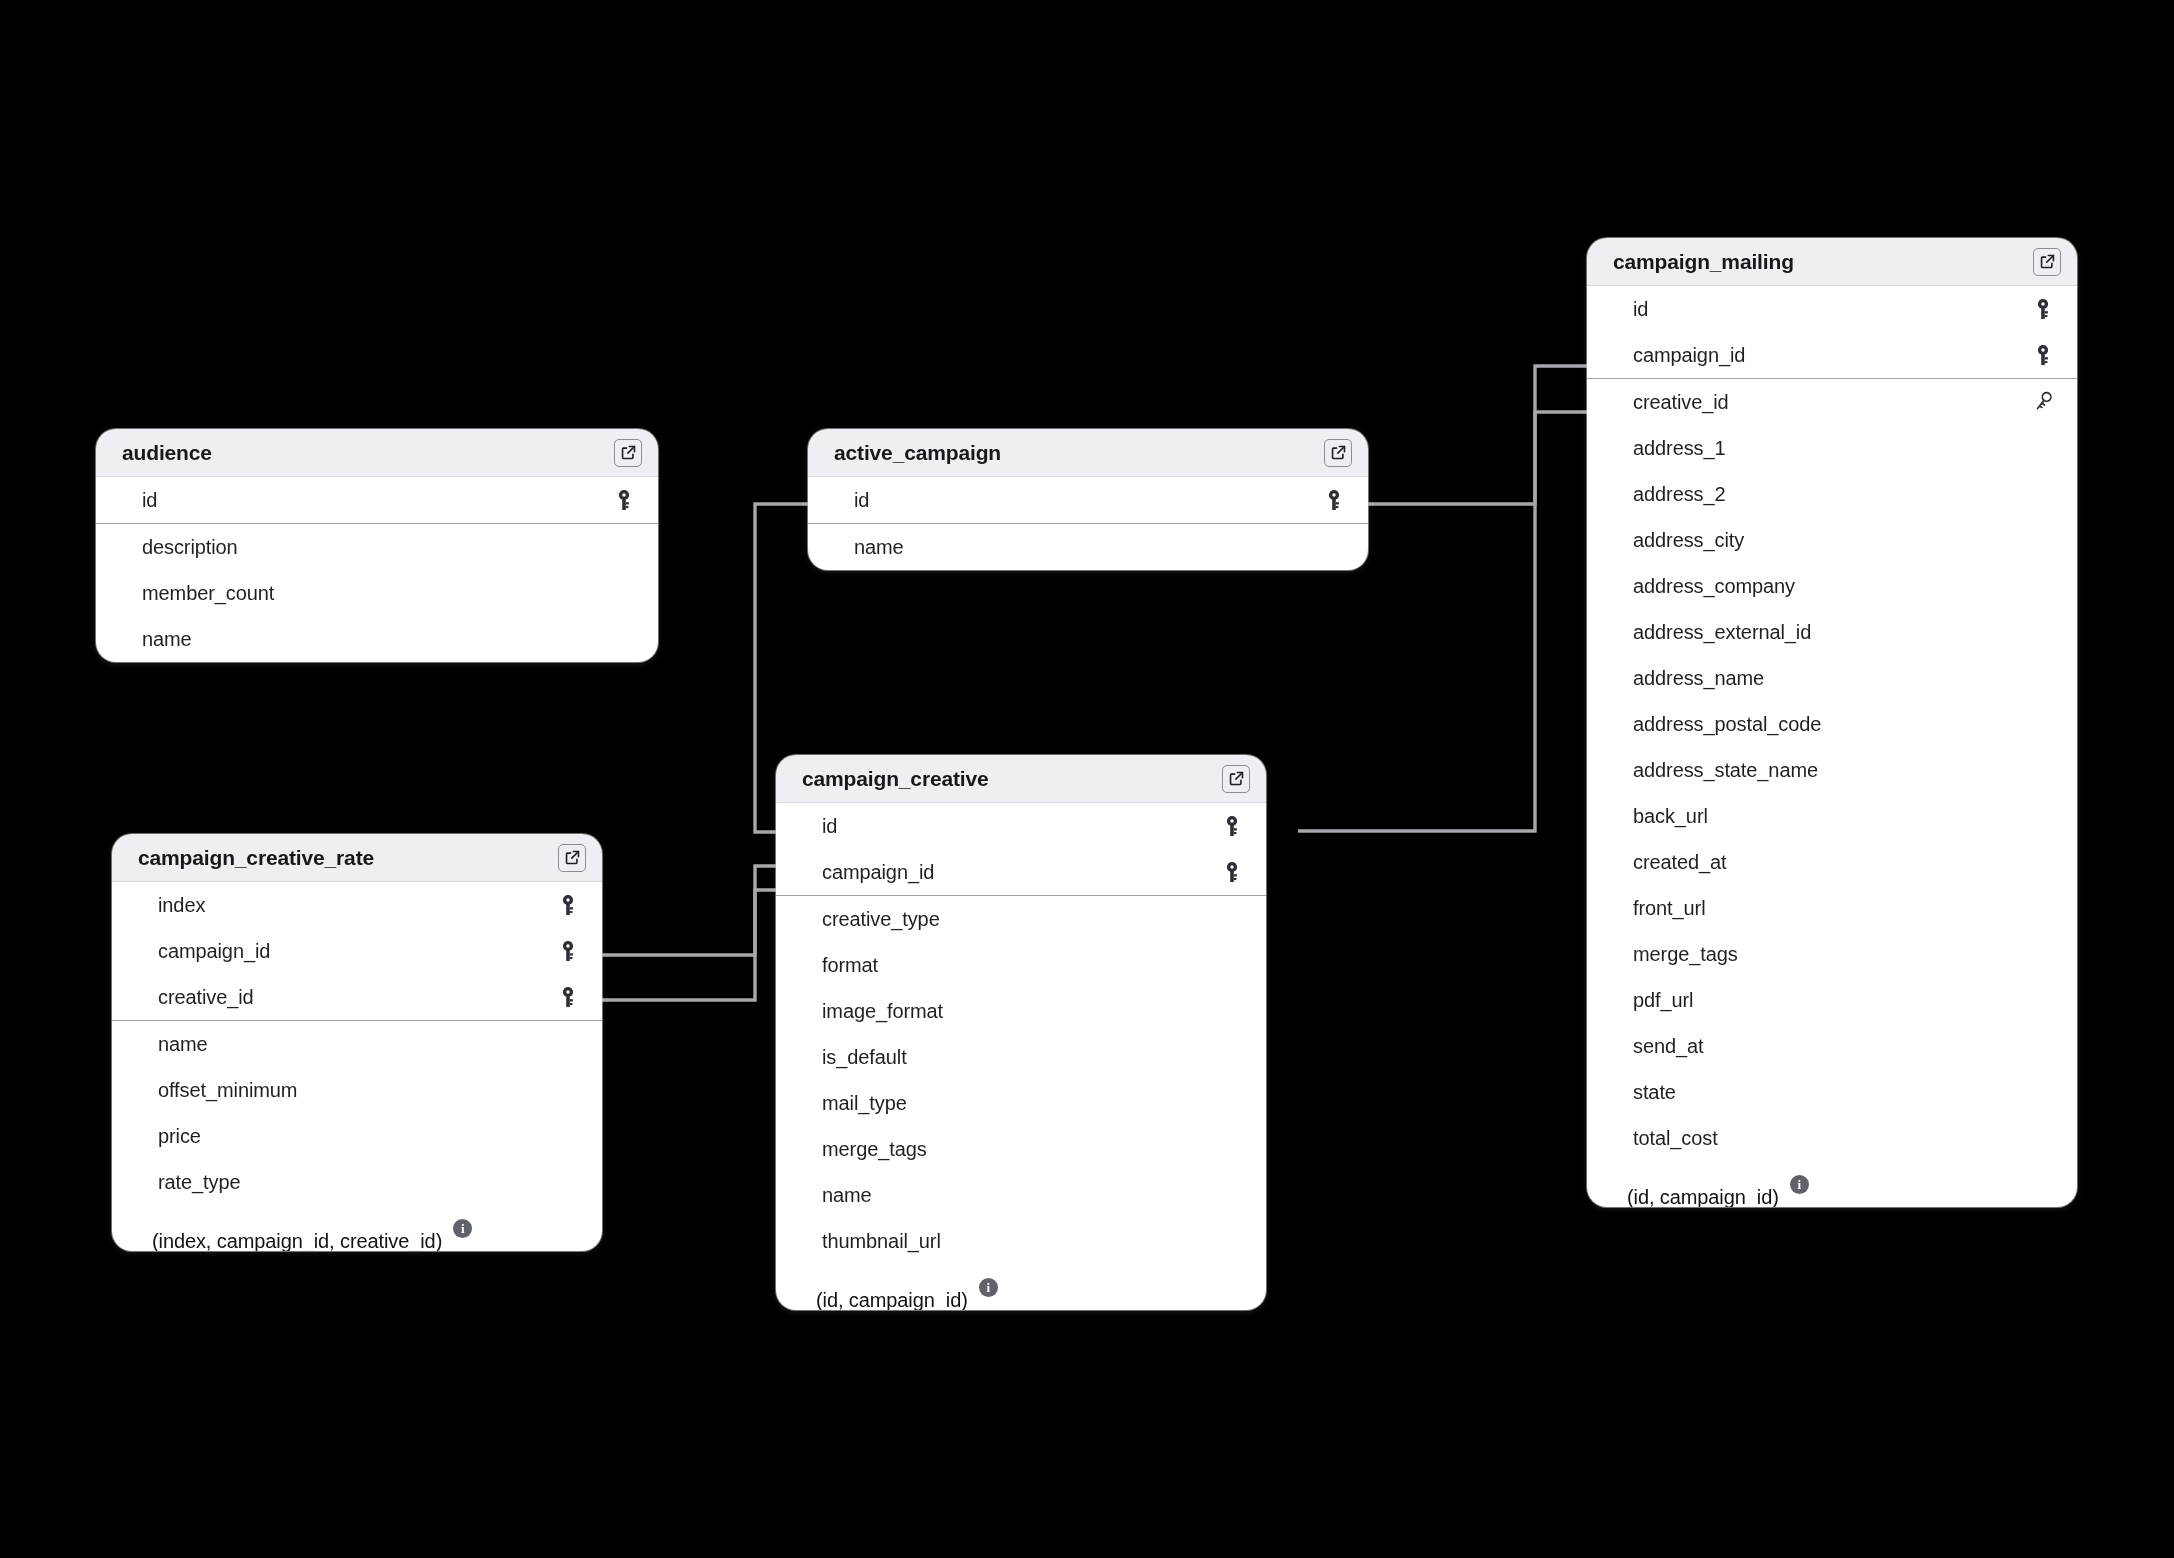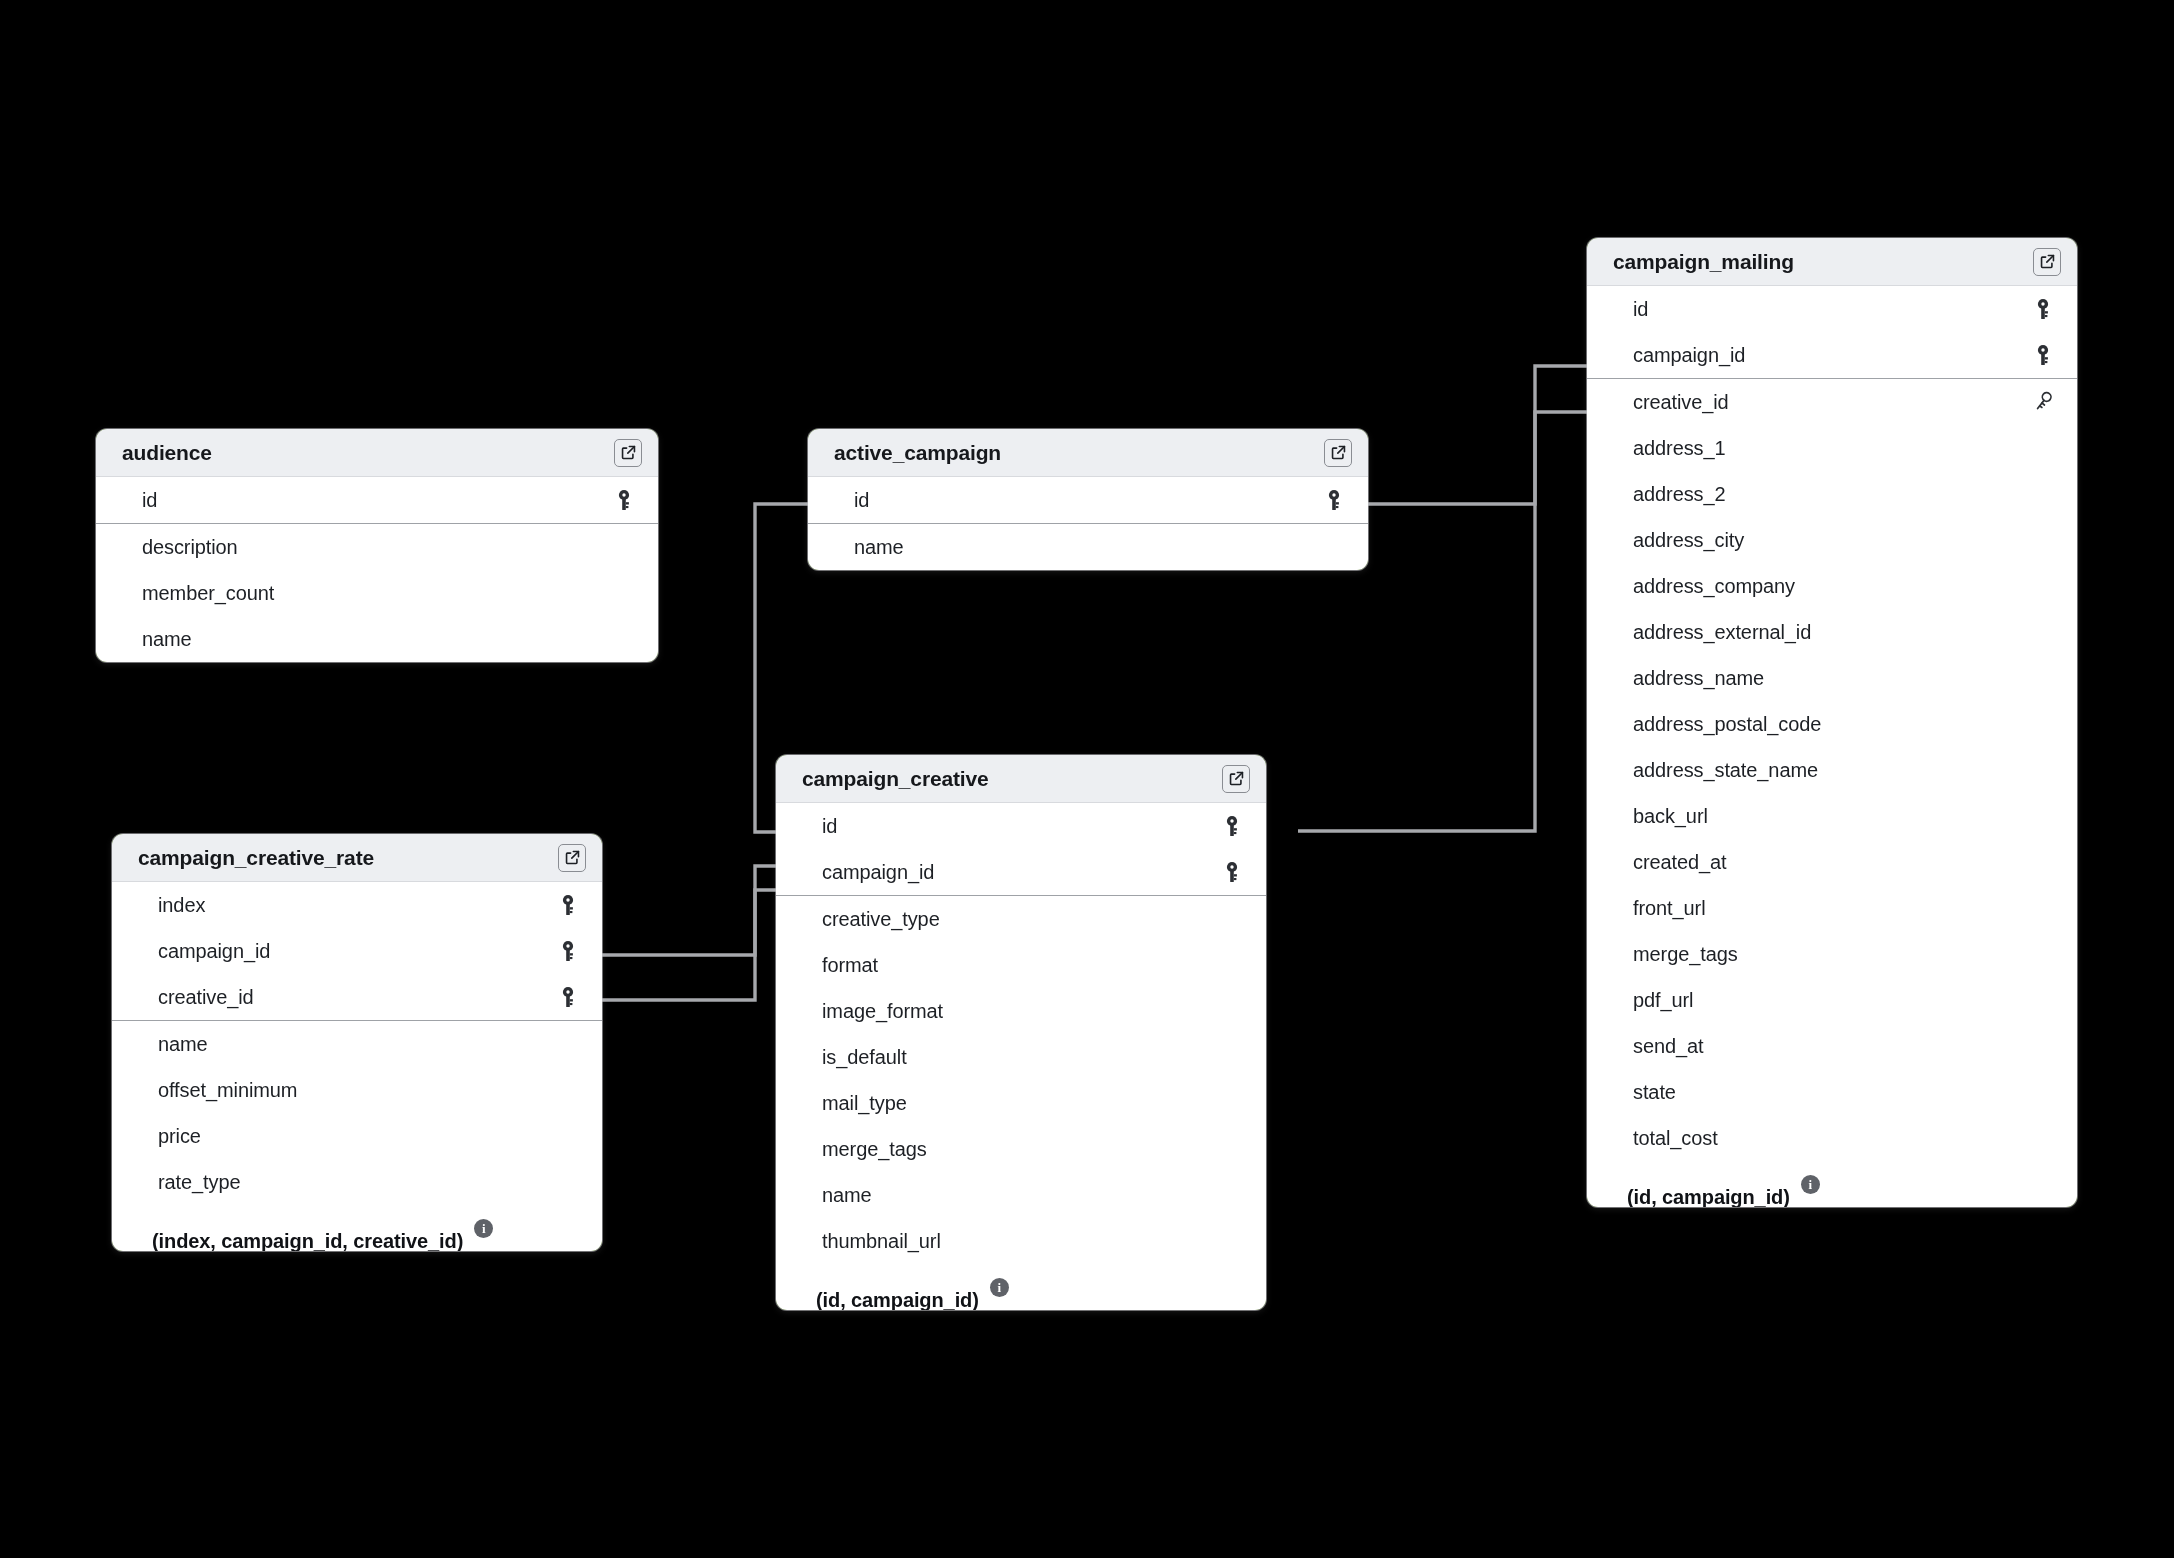"campaign_mailing" .table-card { border-radius: 11px -> 20px }
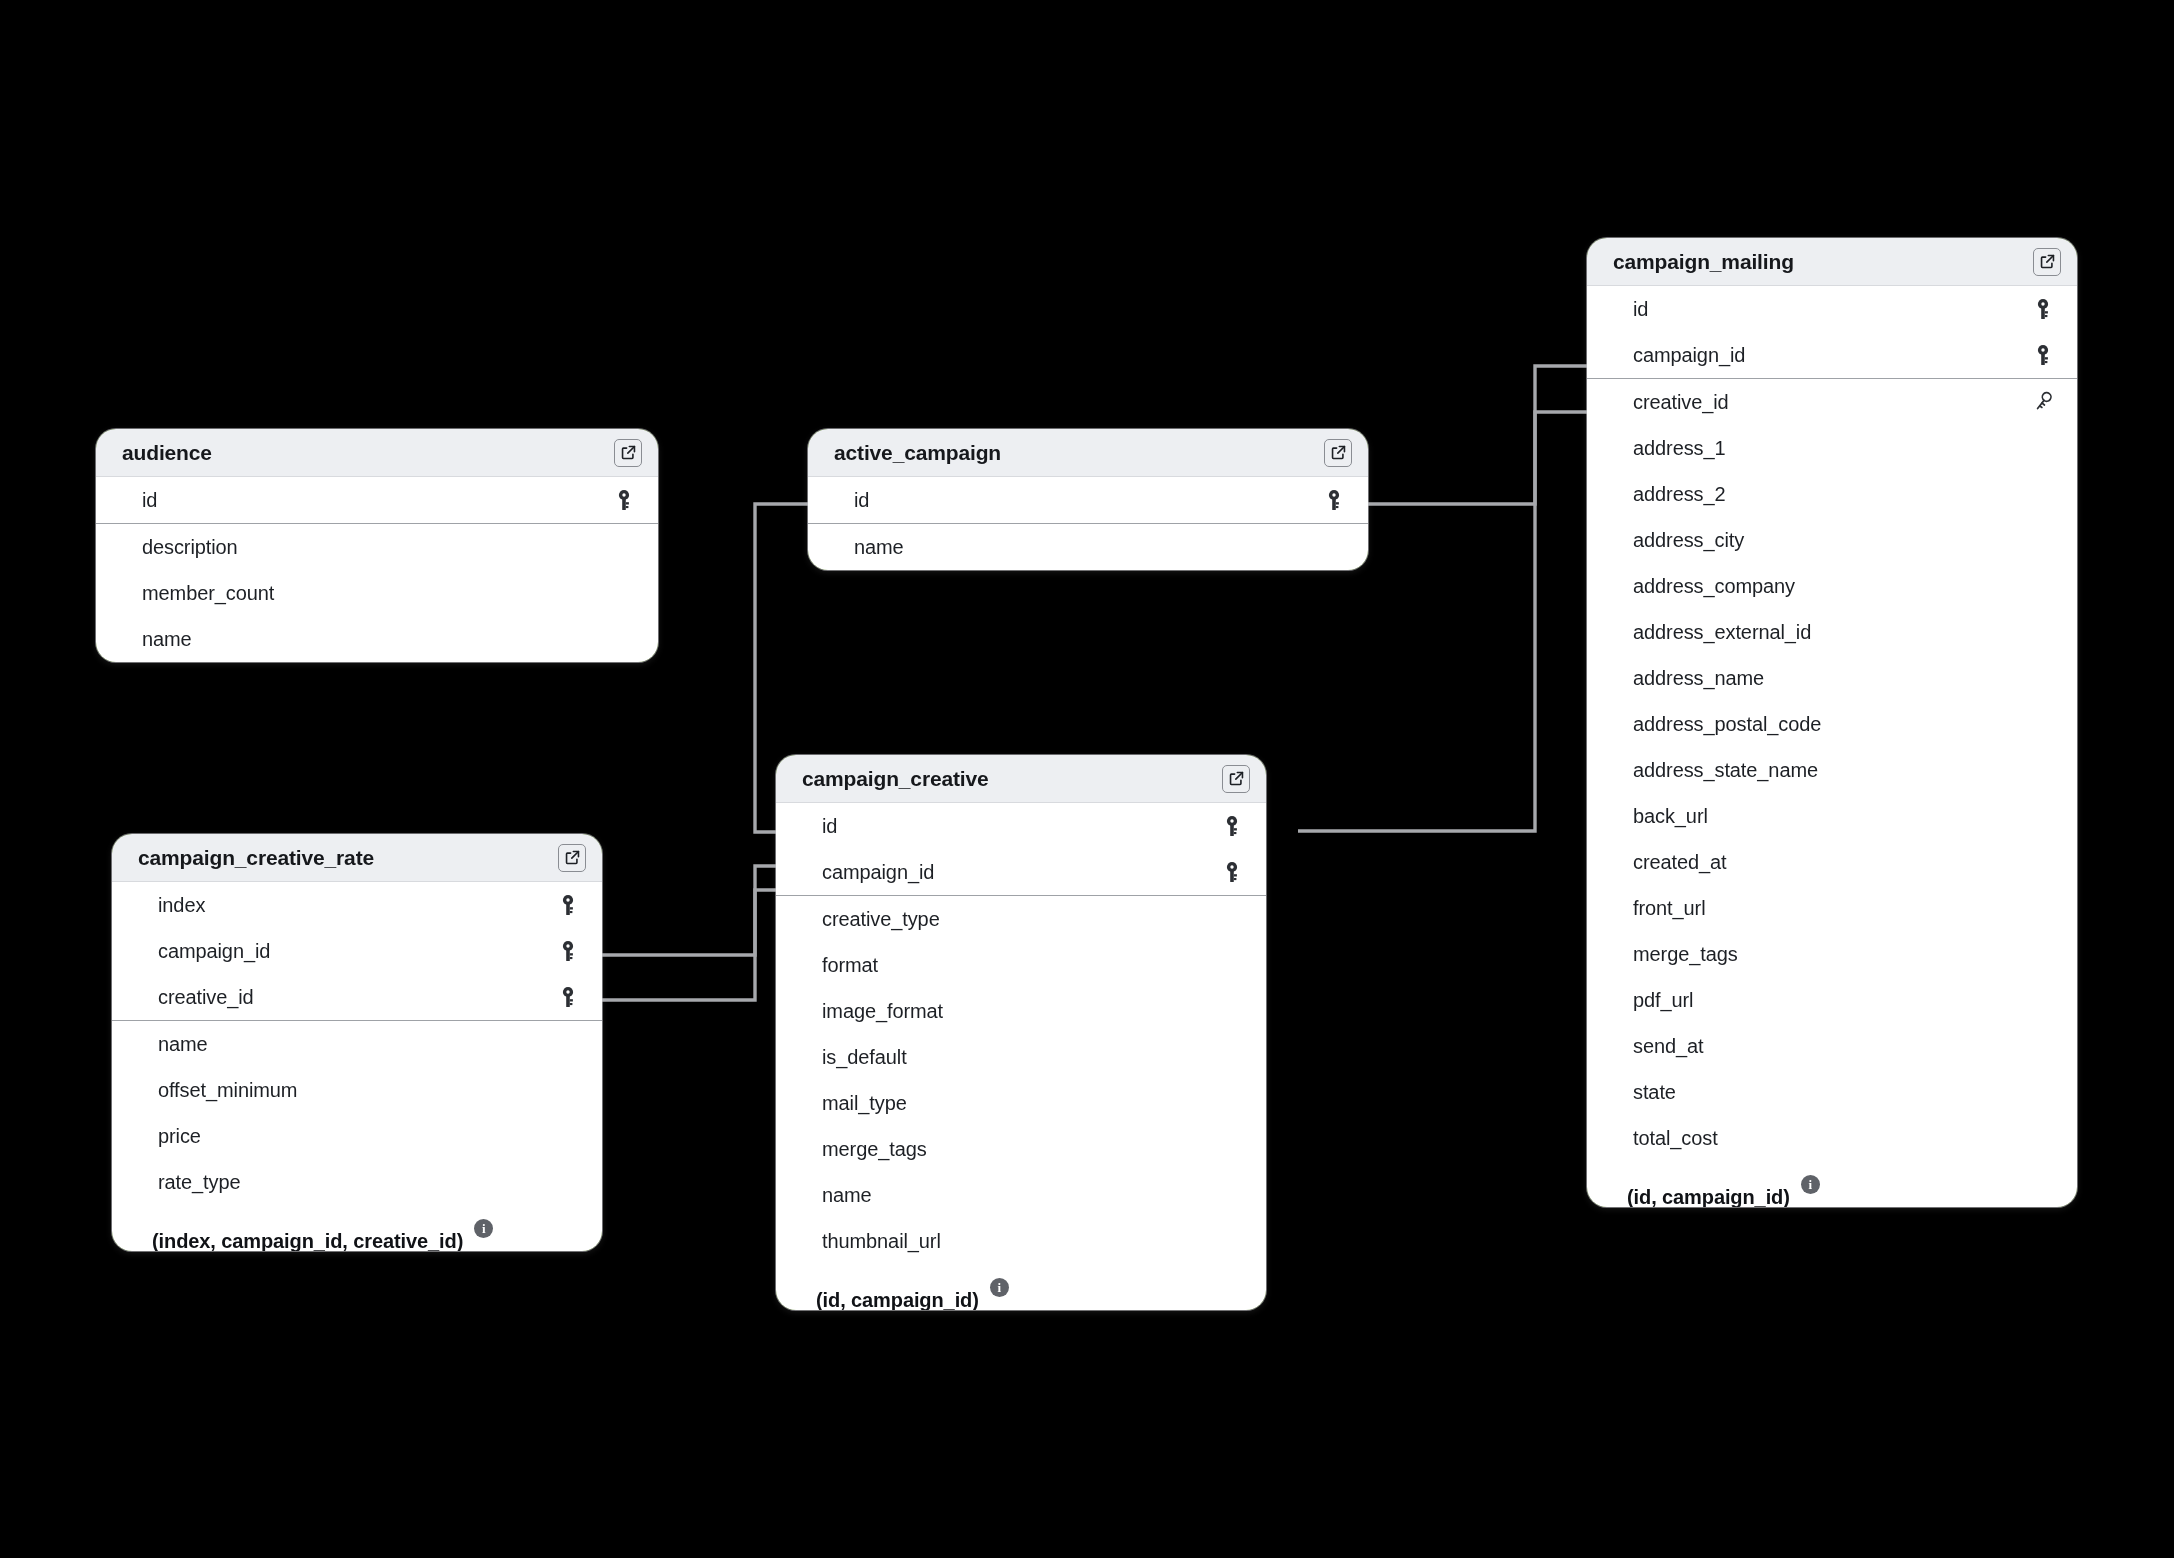"(id, campaign_id)" .col-row.composite .col-name { font-weight: bold -> normal }
